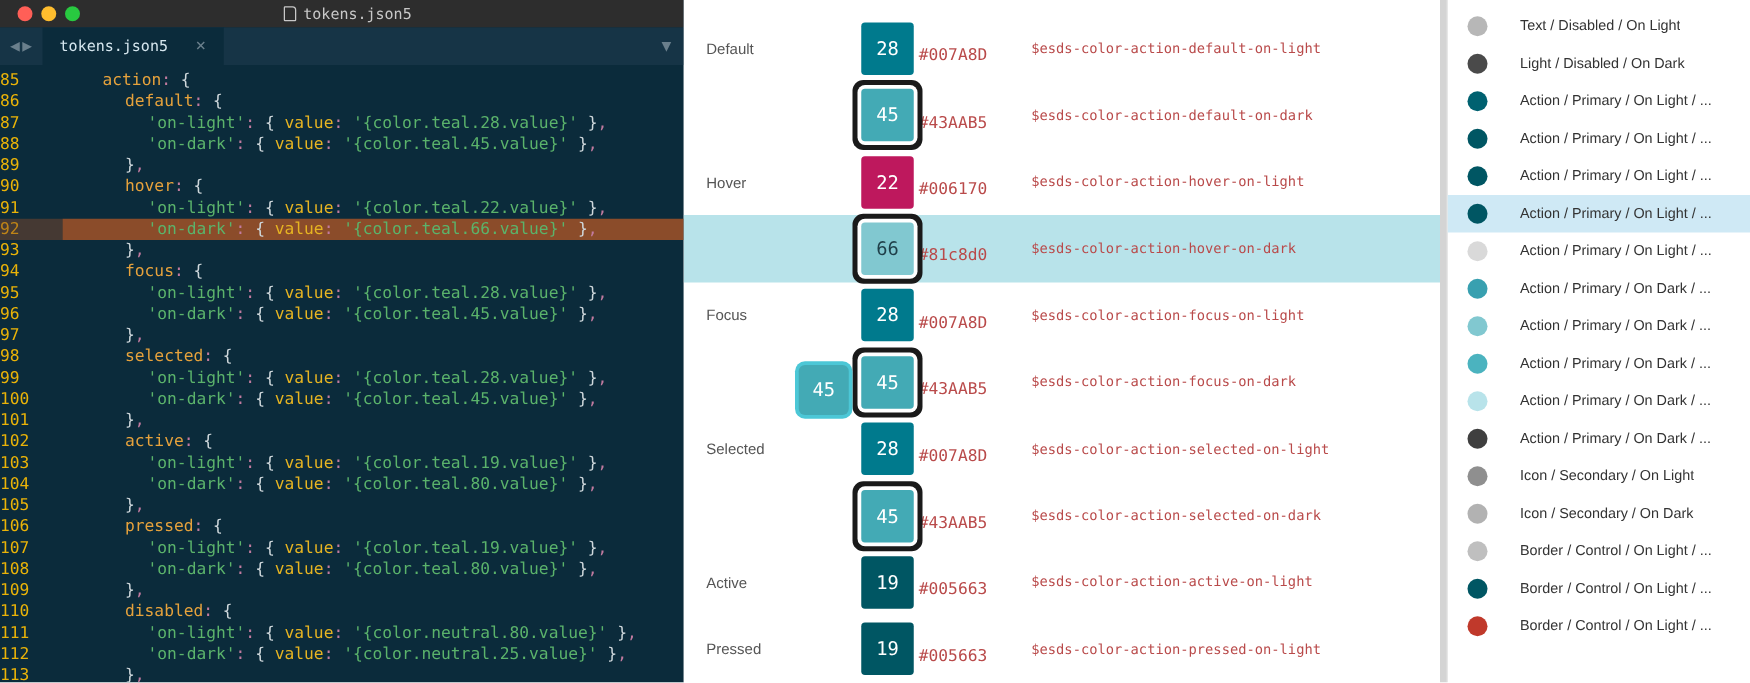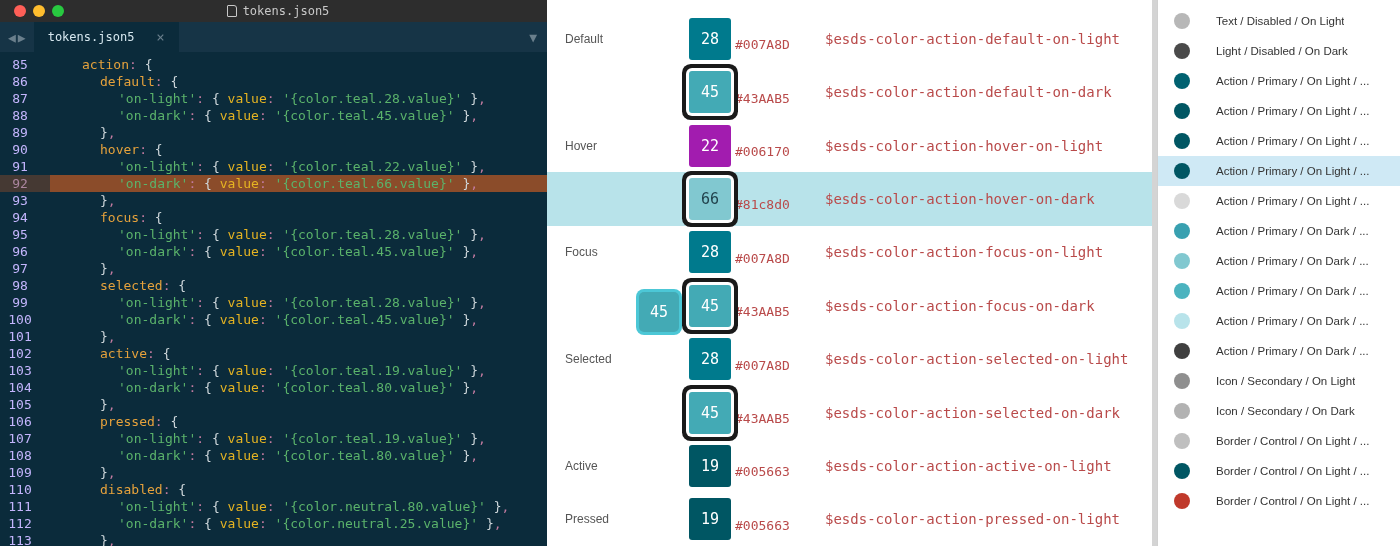"$esds-color-action-default-on-light" .token-col { font-size: 14px -> 11px }
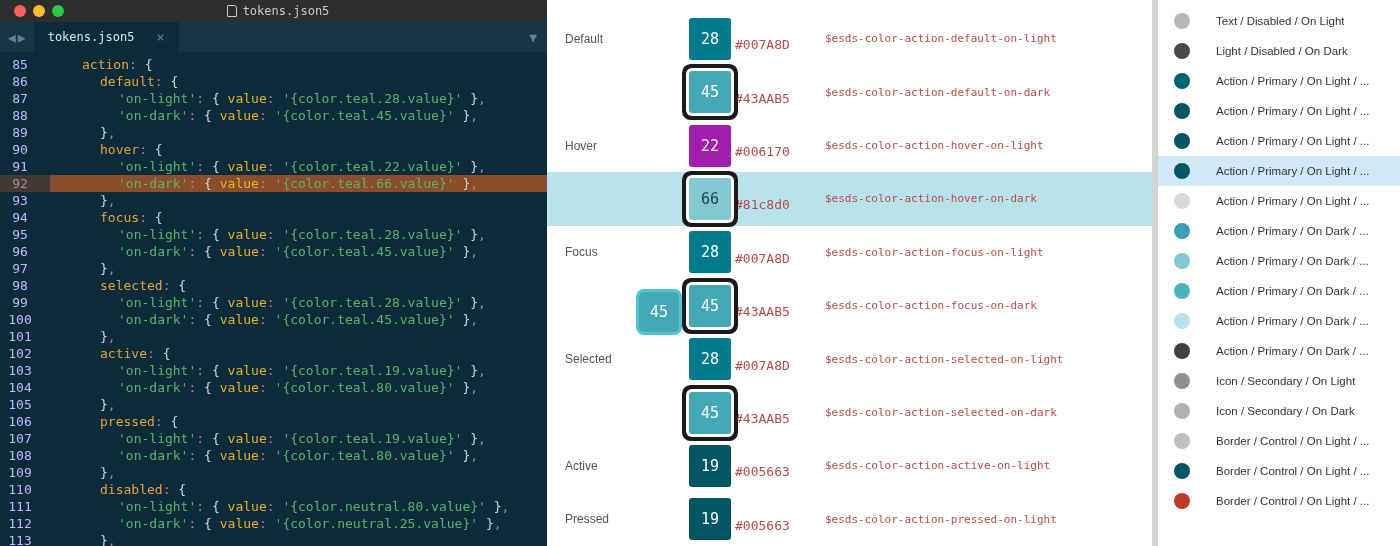"85" .gutter { color: #c4b5fd -> #eab308; text-align: center -> left }
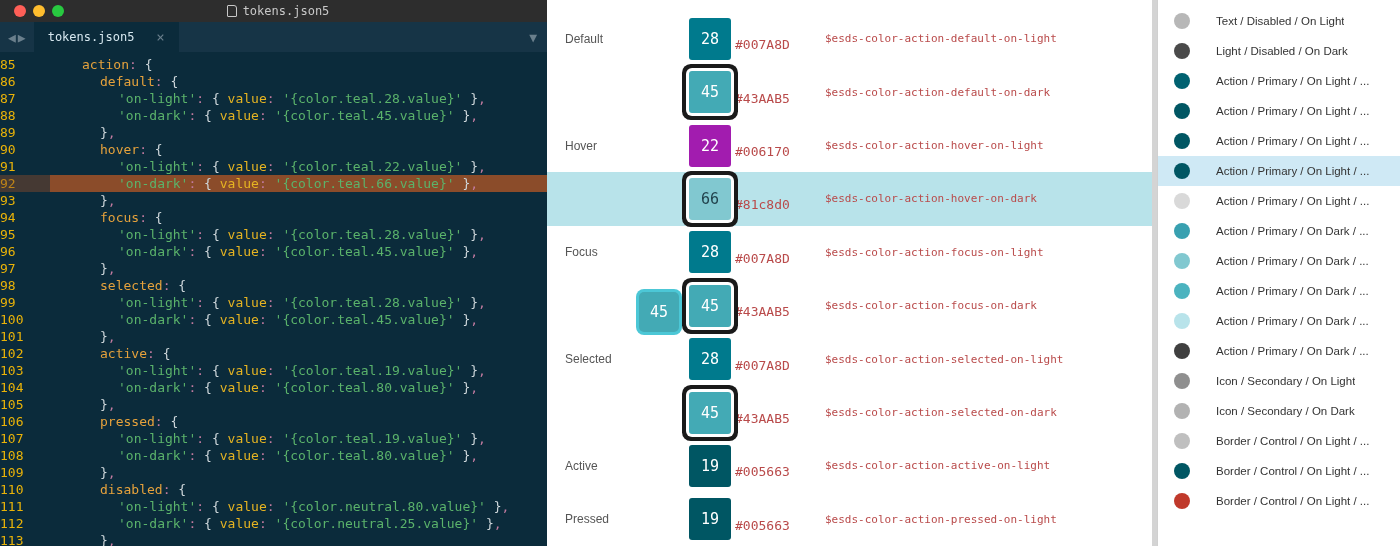"22" div.swatch { background: #a21caf -> #be185d }
